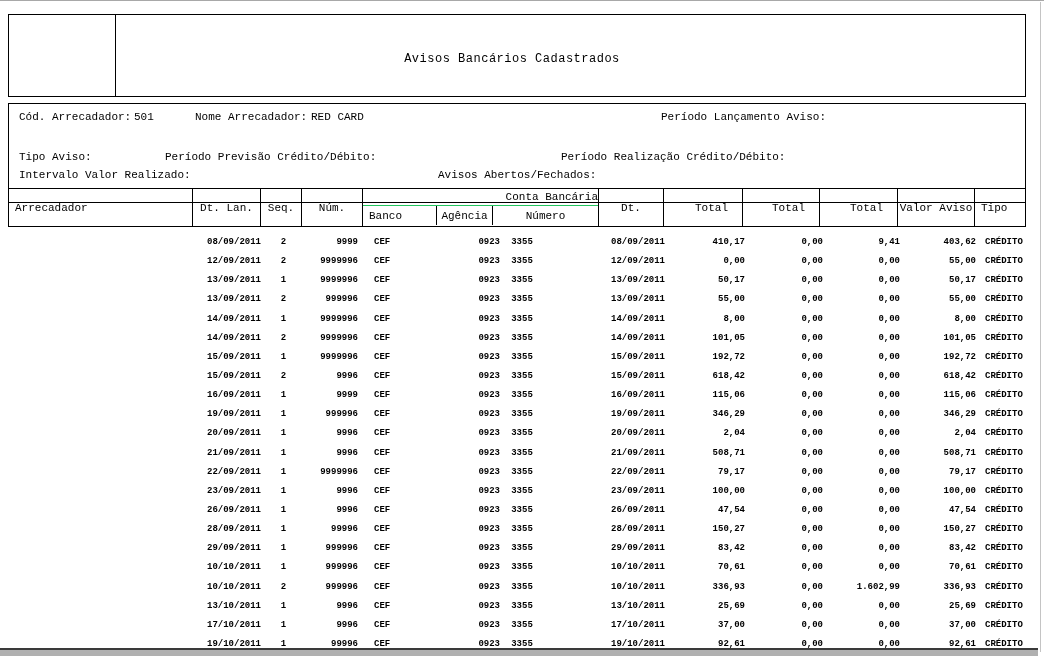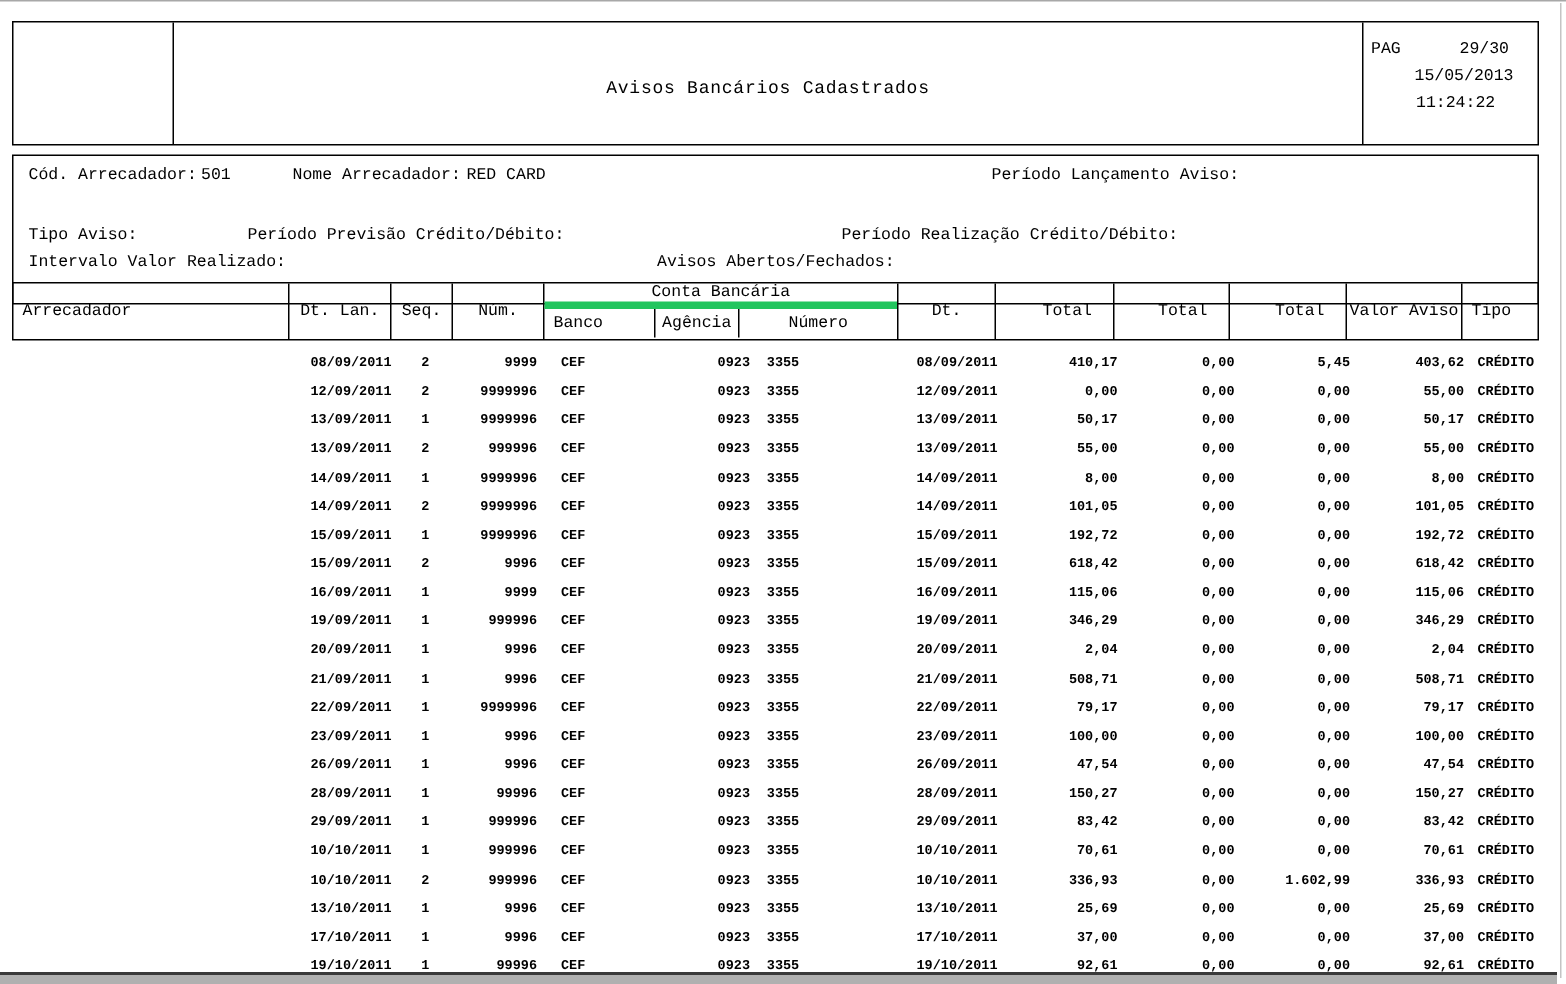"PAG" div.hdr-pag { html: <div> <div> <span>PAG</span> <span>29/30</span> </div> <div> <span>15/05/2013</span> </div> <div> <span>11:24:22</span> </div> </div> -> none }
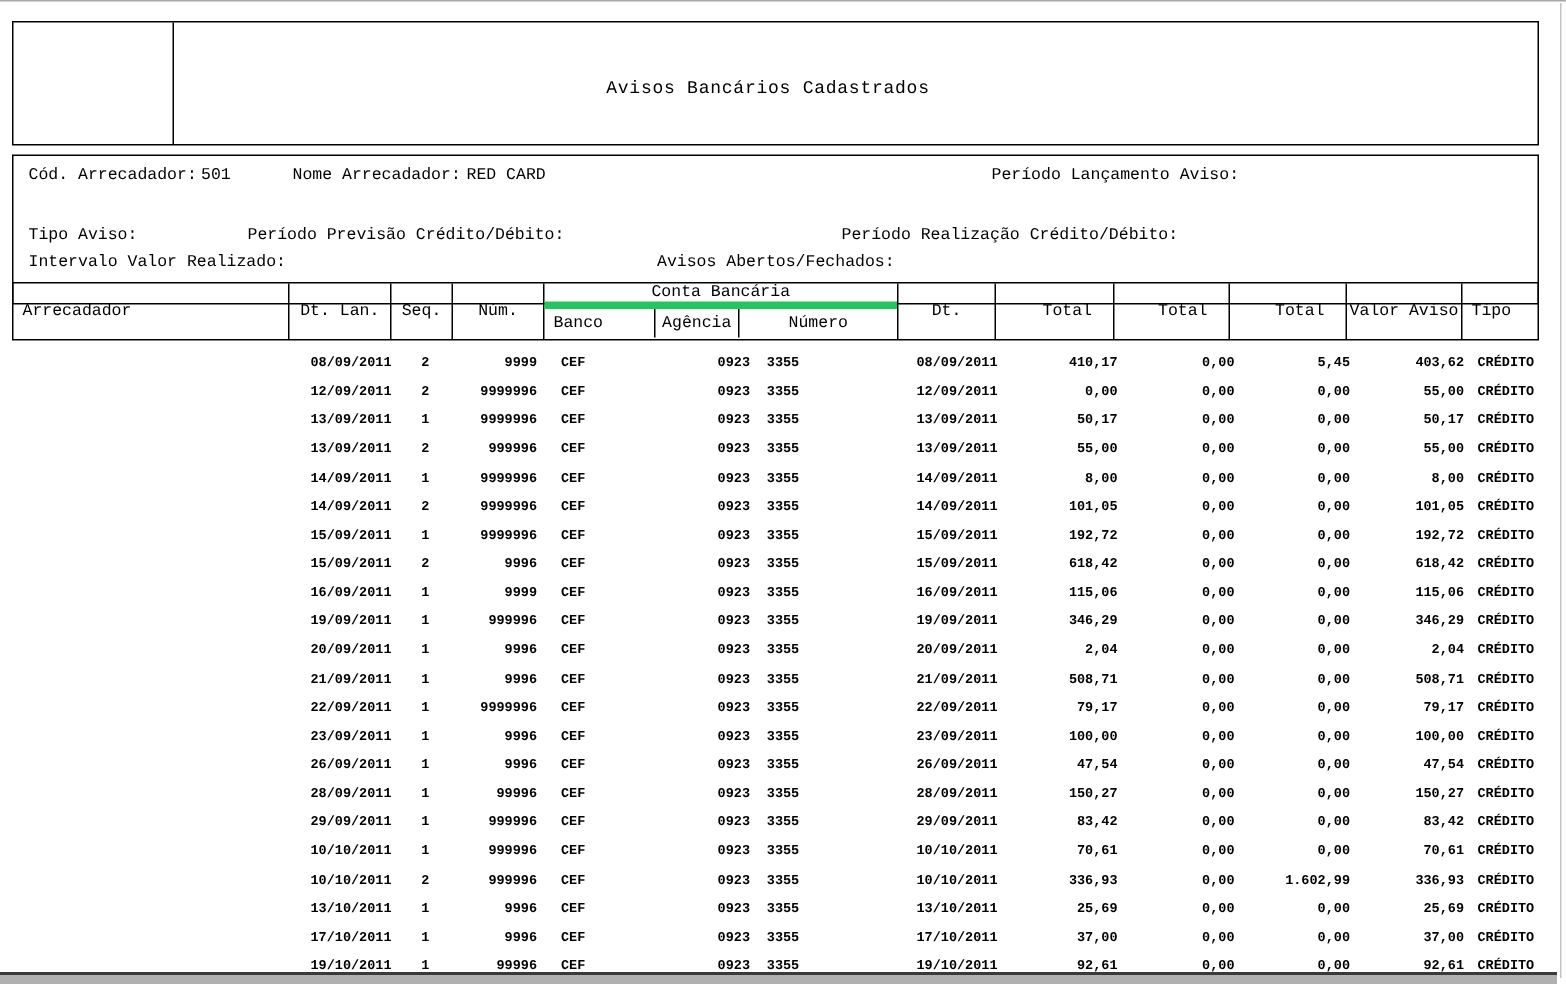"Conta Bancária" .hgroup-top { border-bottom: 5px solid #22c55e -> 1px solid #22c55e; justify-content: center -> flex-end }
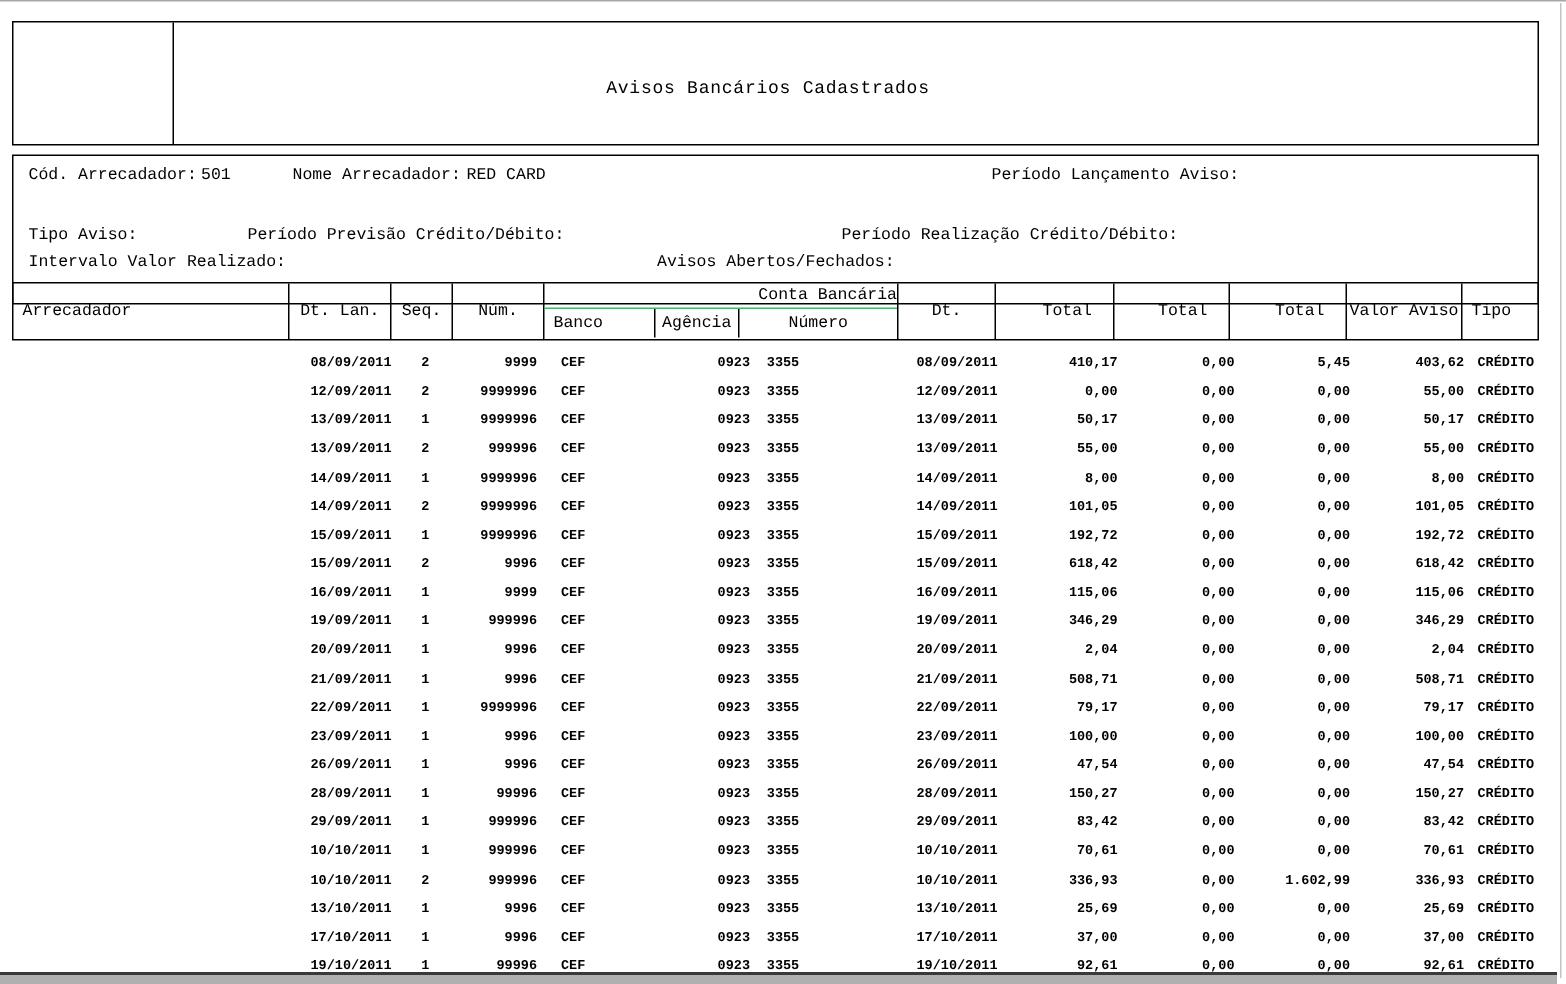"5,45" span.cell { text: 5,45 -> 9,41 }
